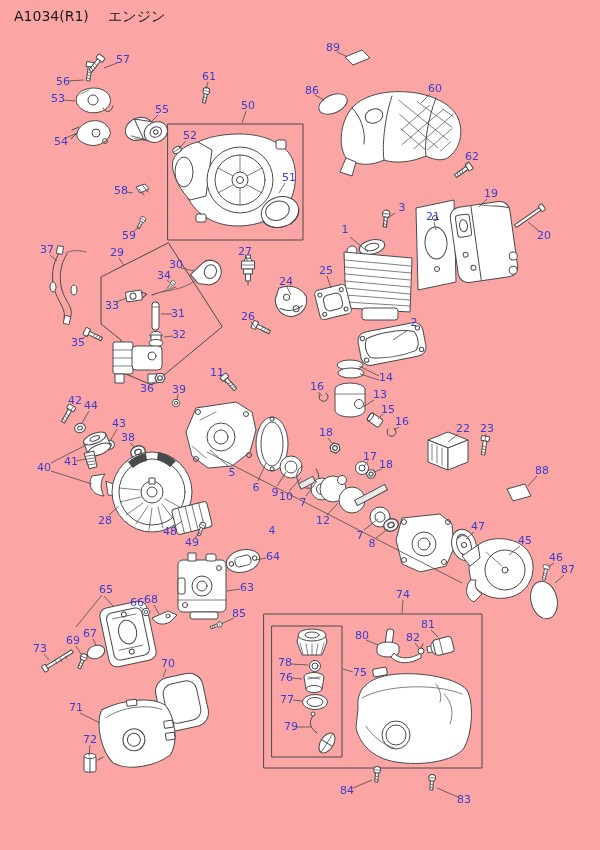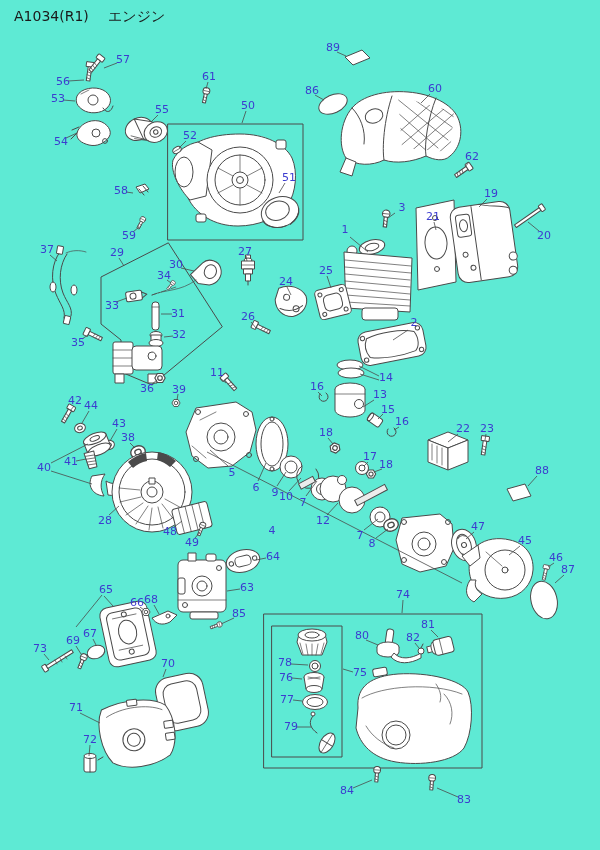"A1034(R1)" #stage { background: #5eead4 -> #fca5a5 }
